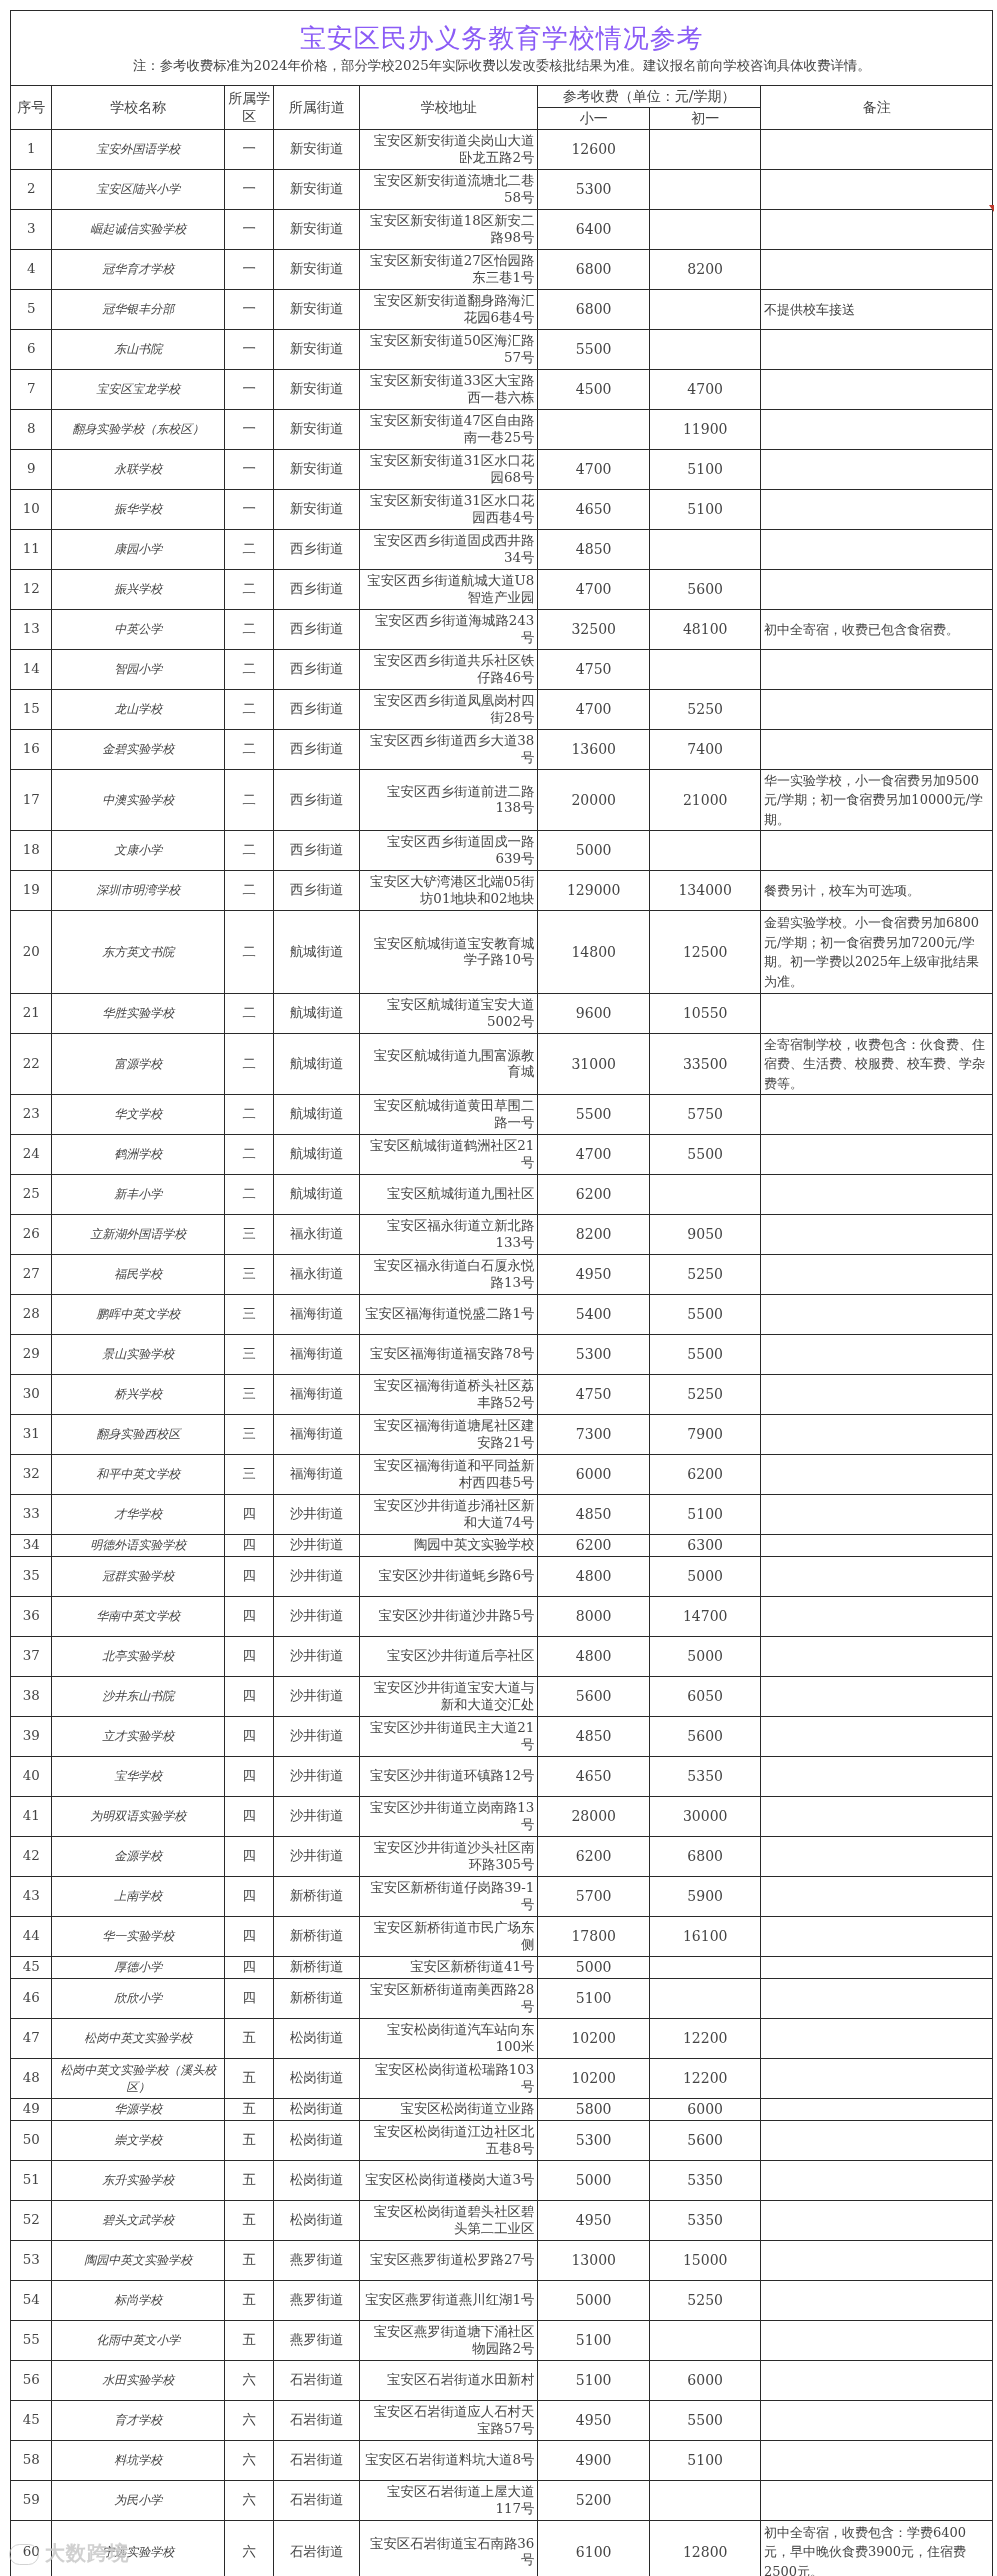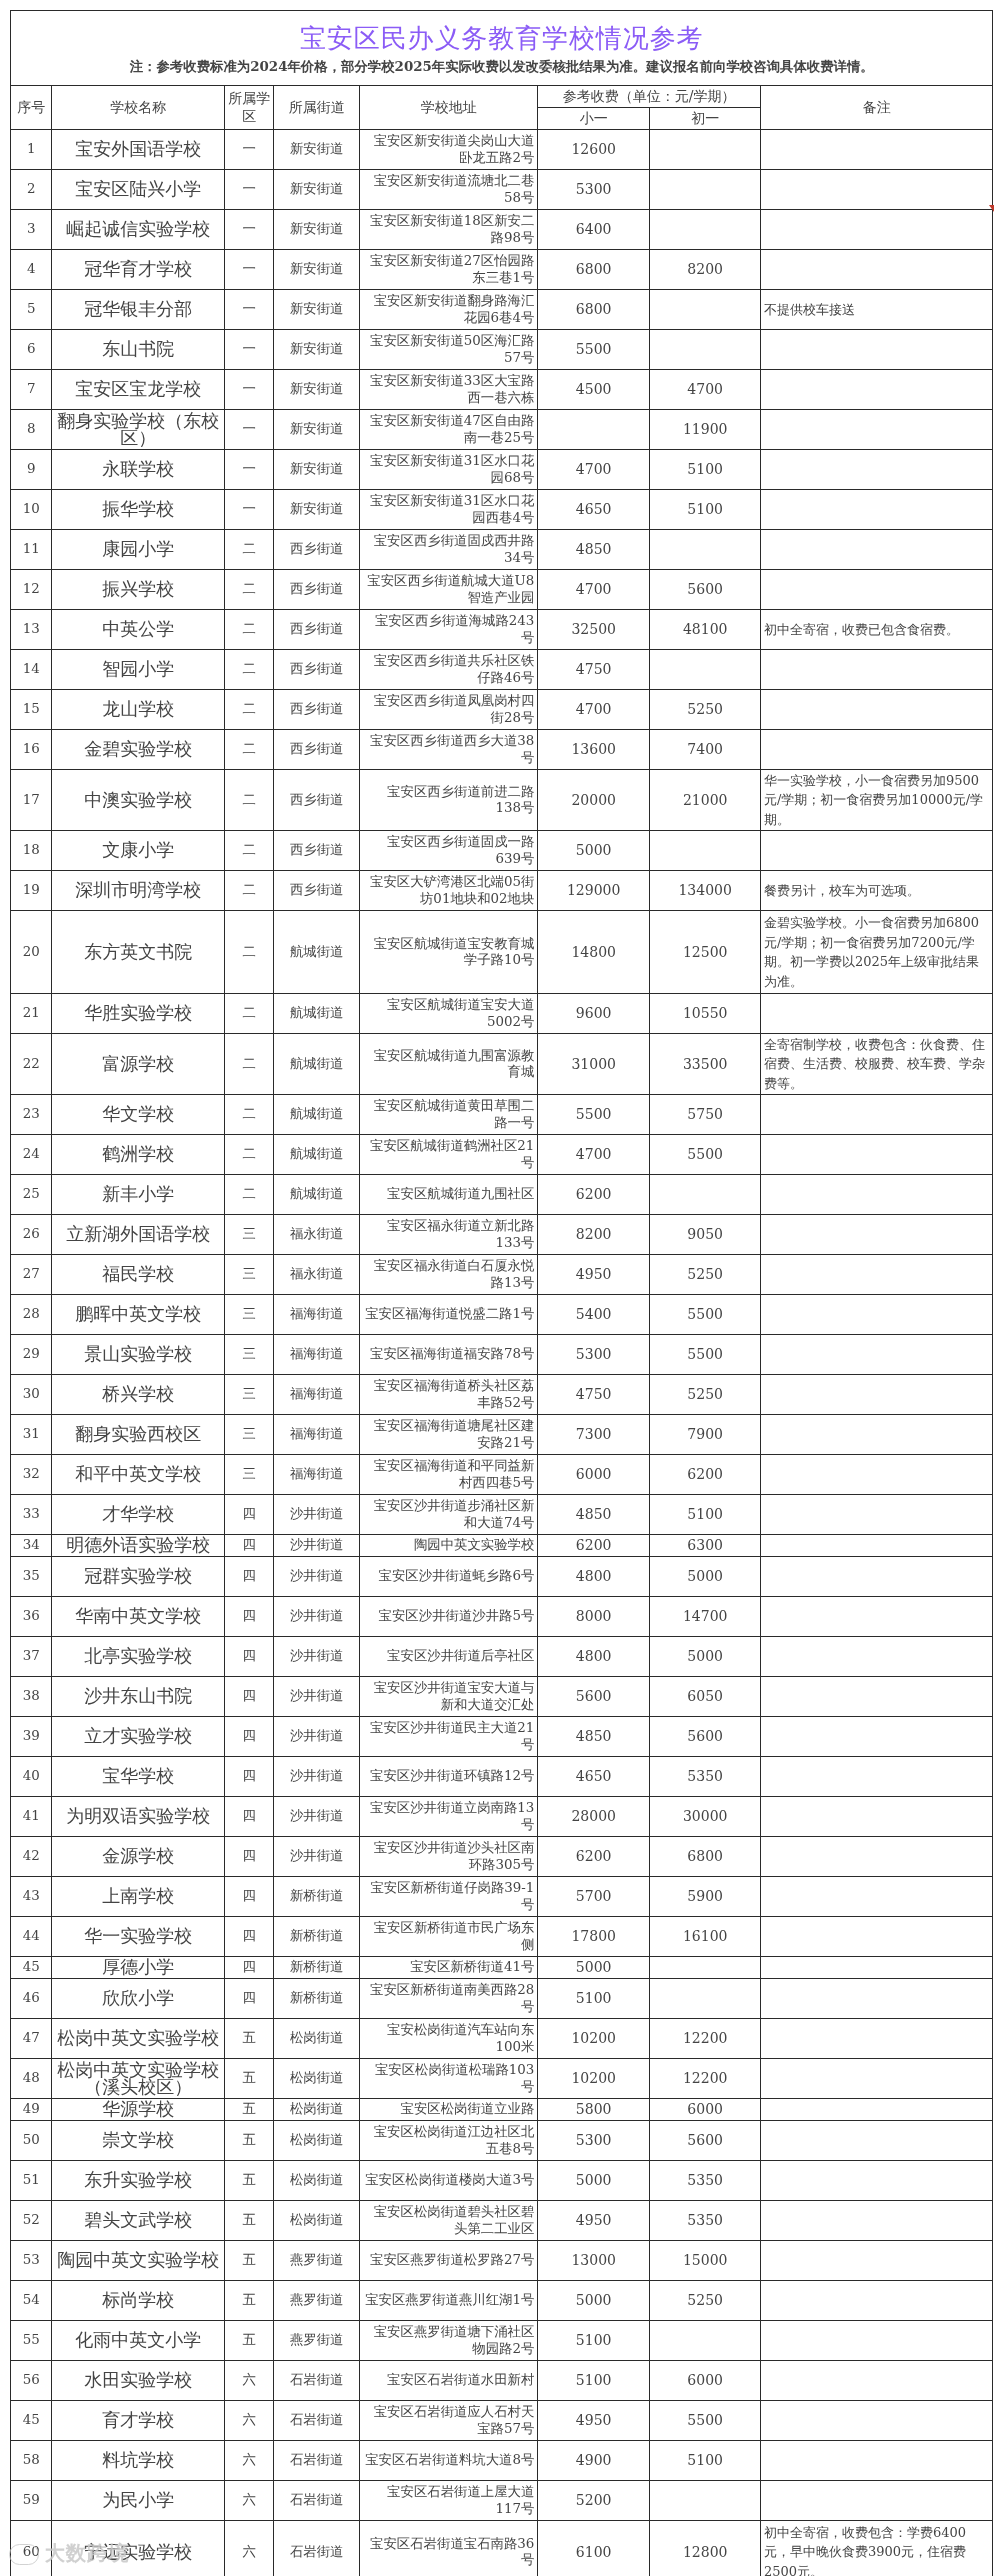"注：参考收费标准为2024年价格，部分学校2025年实际收费以发改委核批结果为准" .note { font-weight: bold -> none }
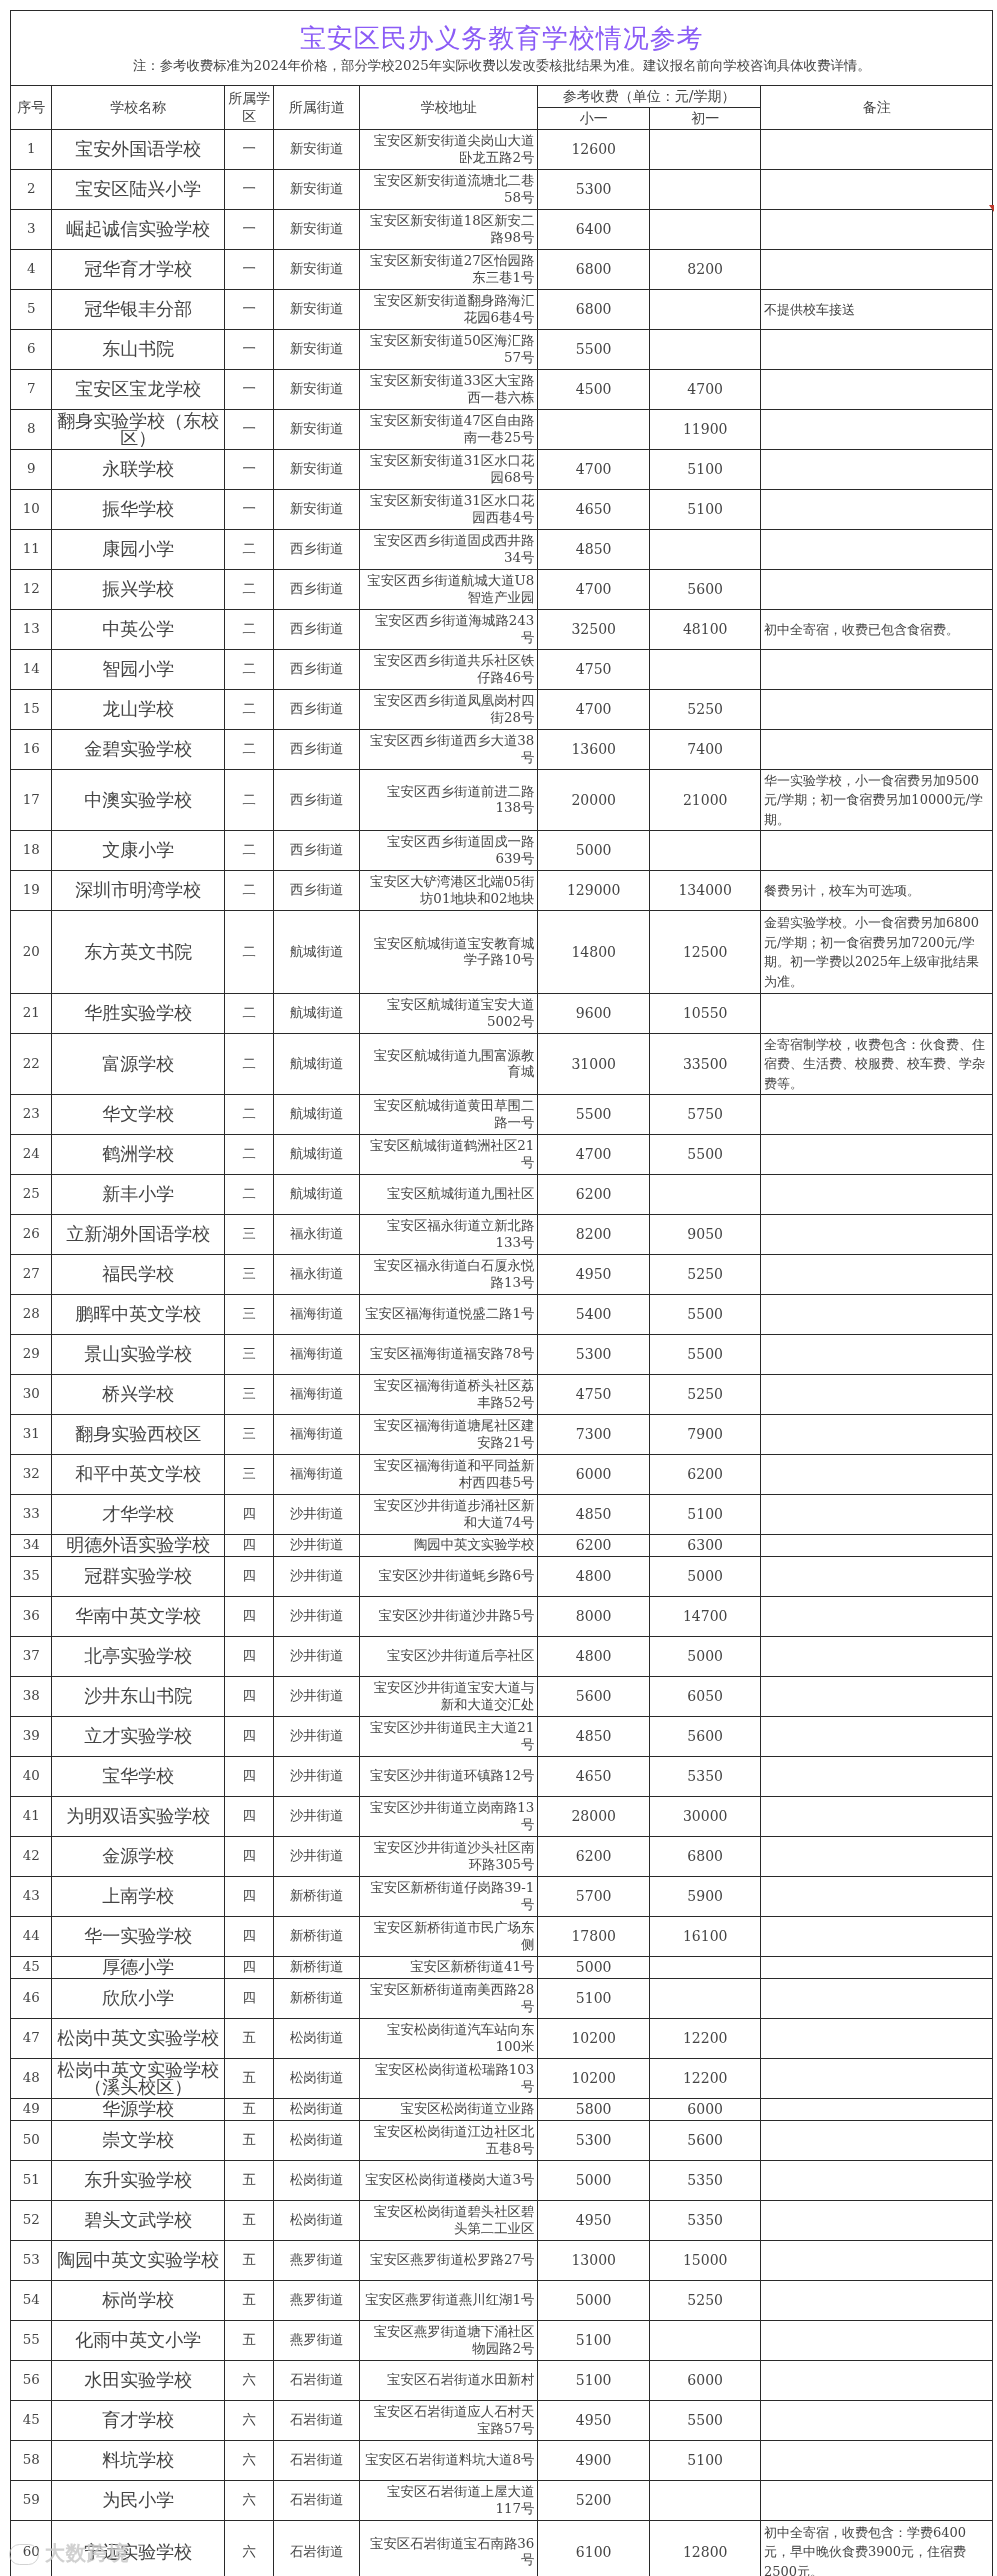"宝安外国语学校" td.name { font-size: 18px -> 12px; font-style: none -> italic }
